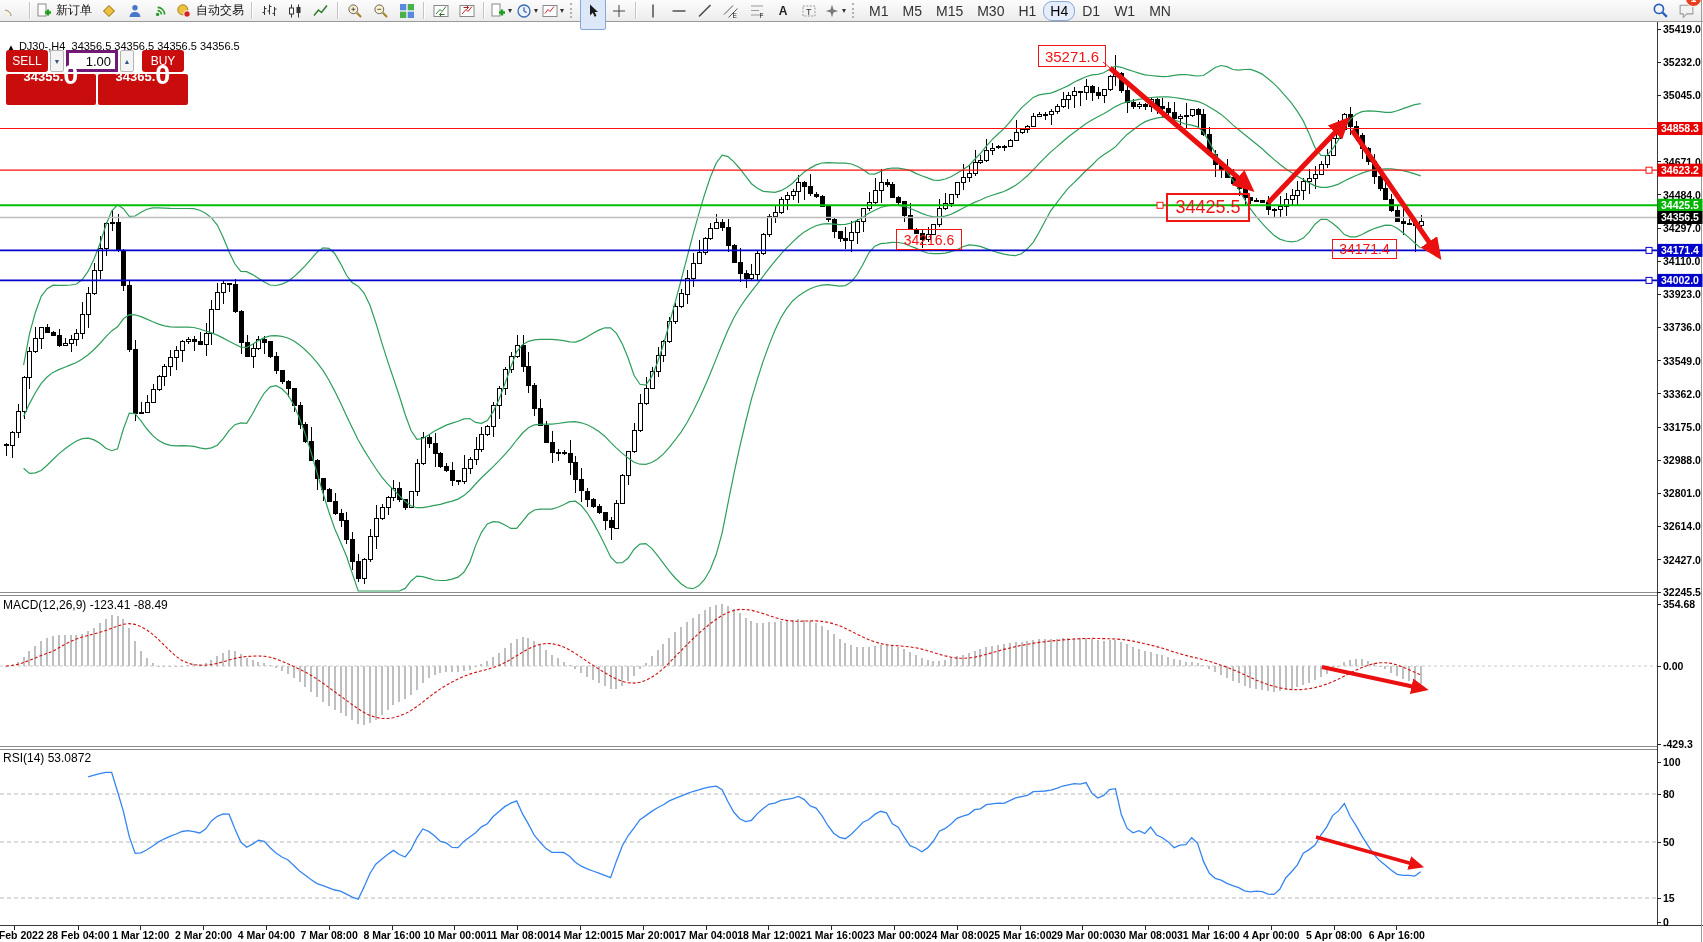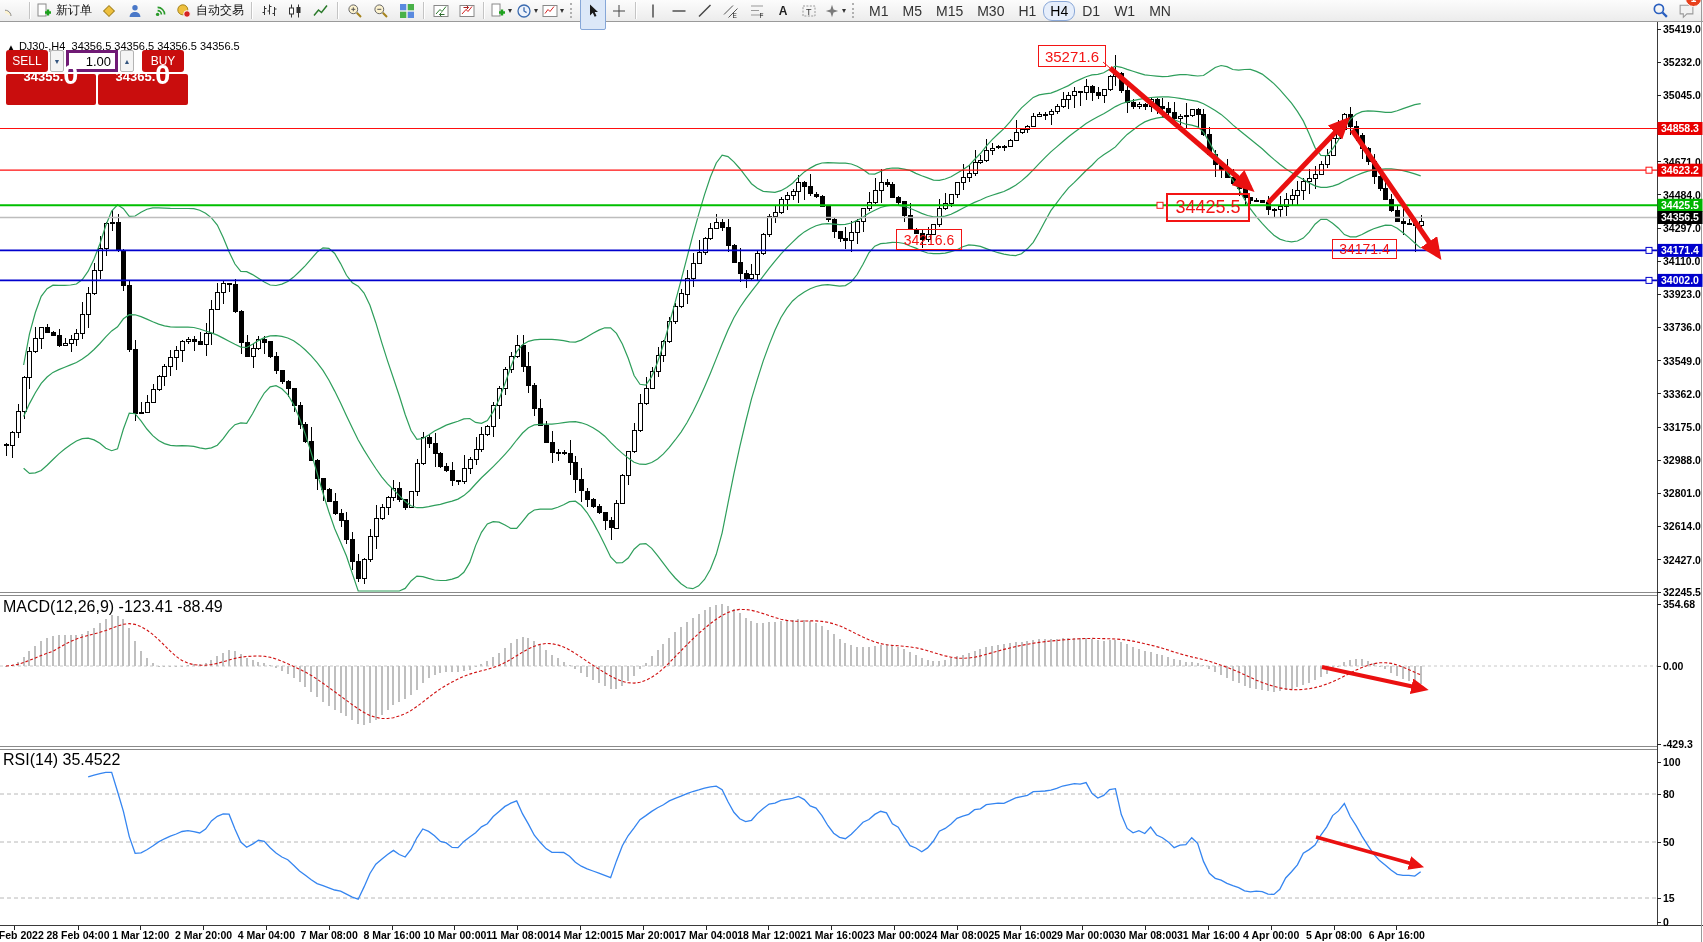"MACD(12,26,9) -123.41 -88.49" #macd-label,#rsi-label { font-size: 16px -> 12px }
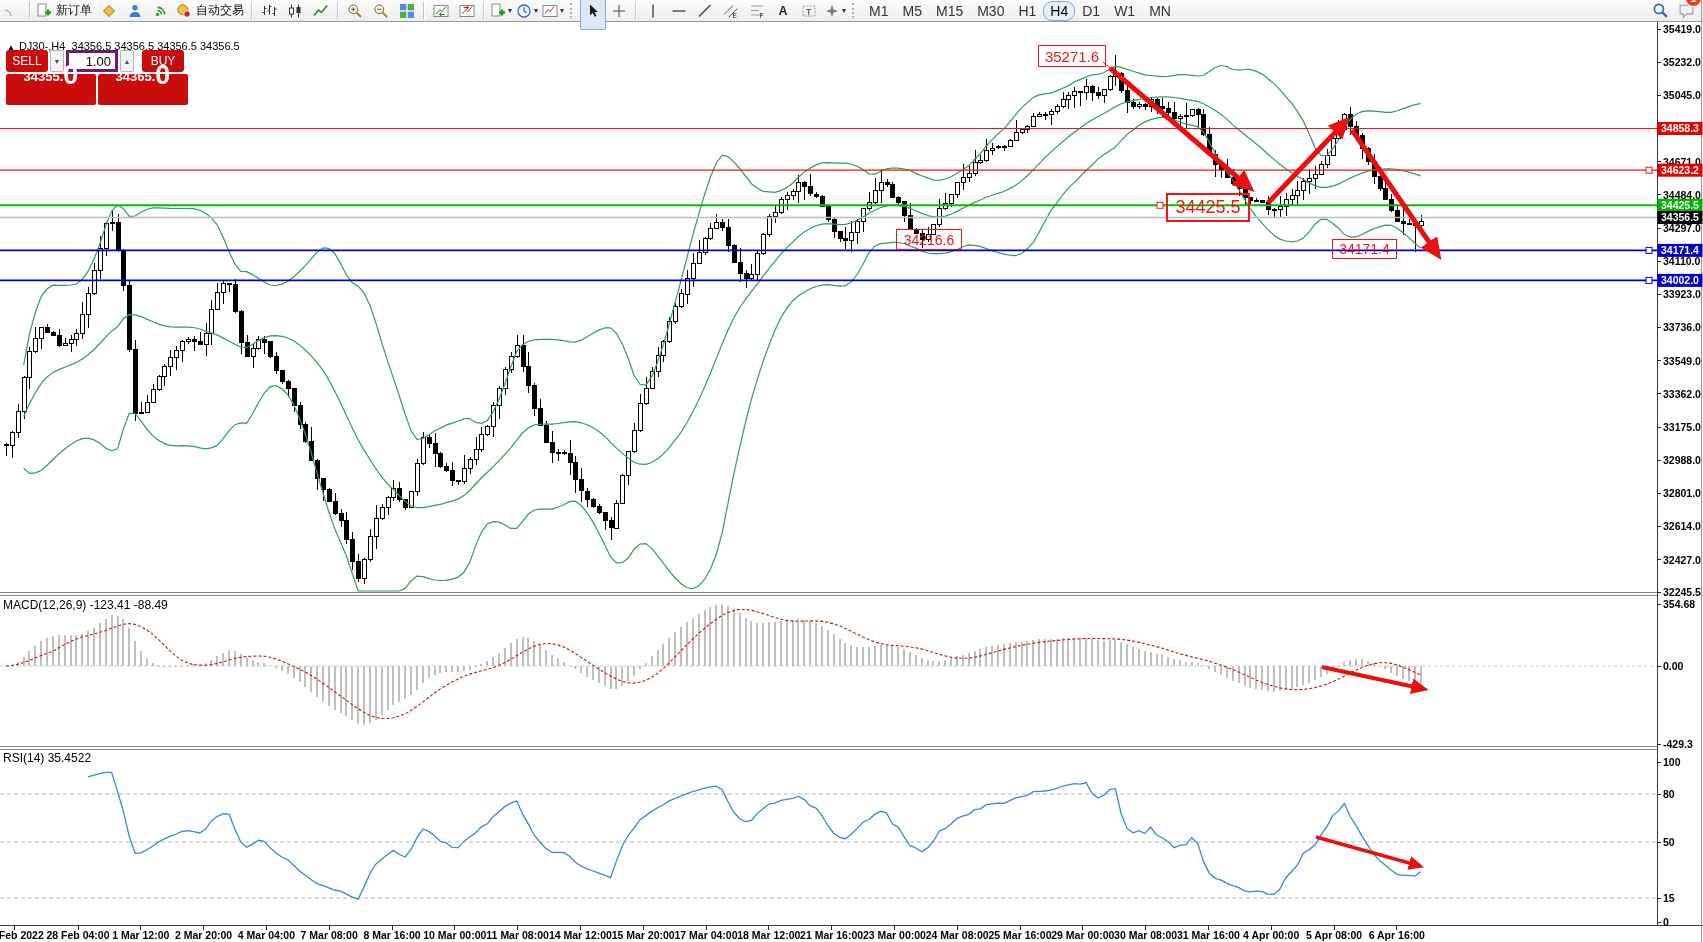"RSI(14) 35.4522" div { text: 35.4522 -> 53.0872 }
